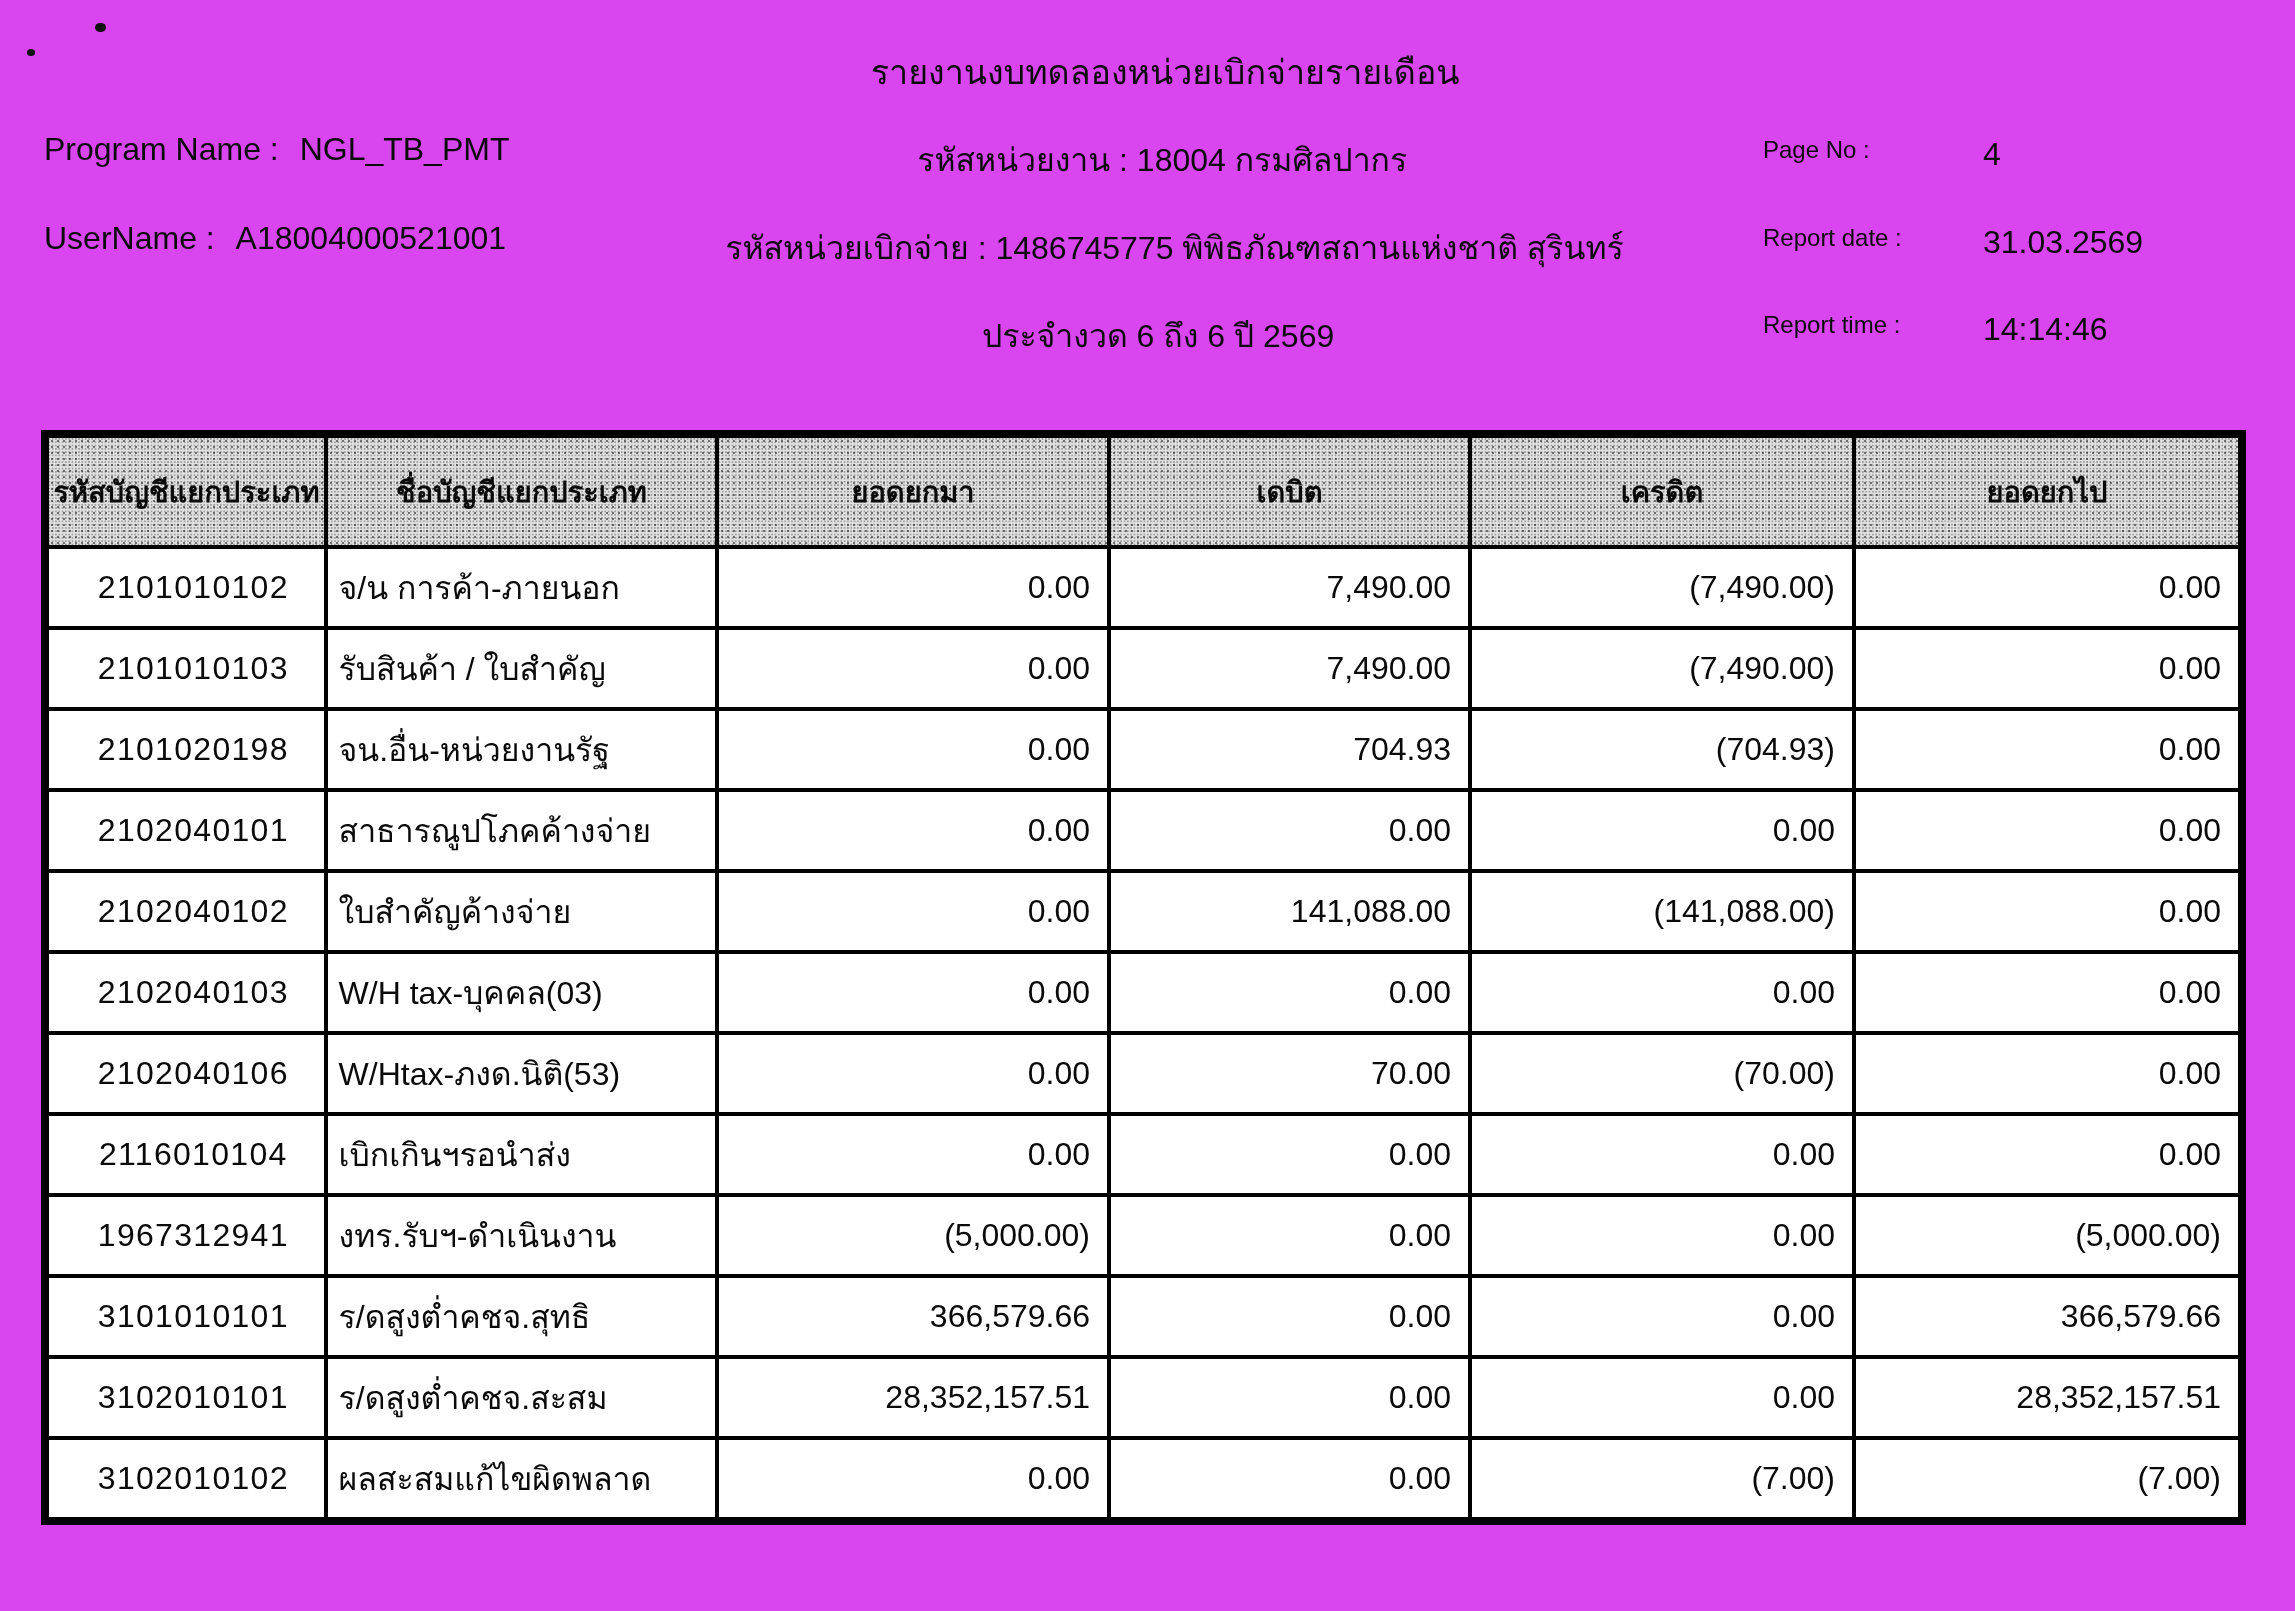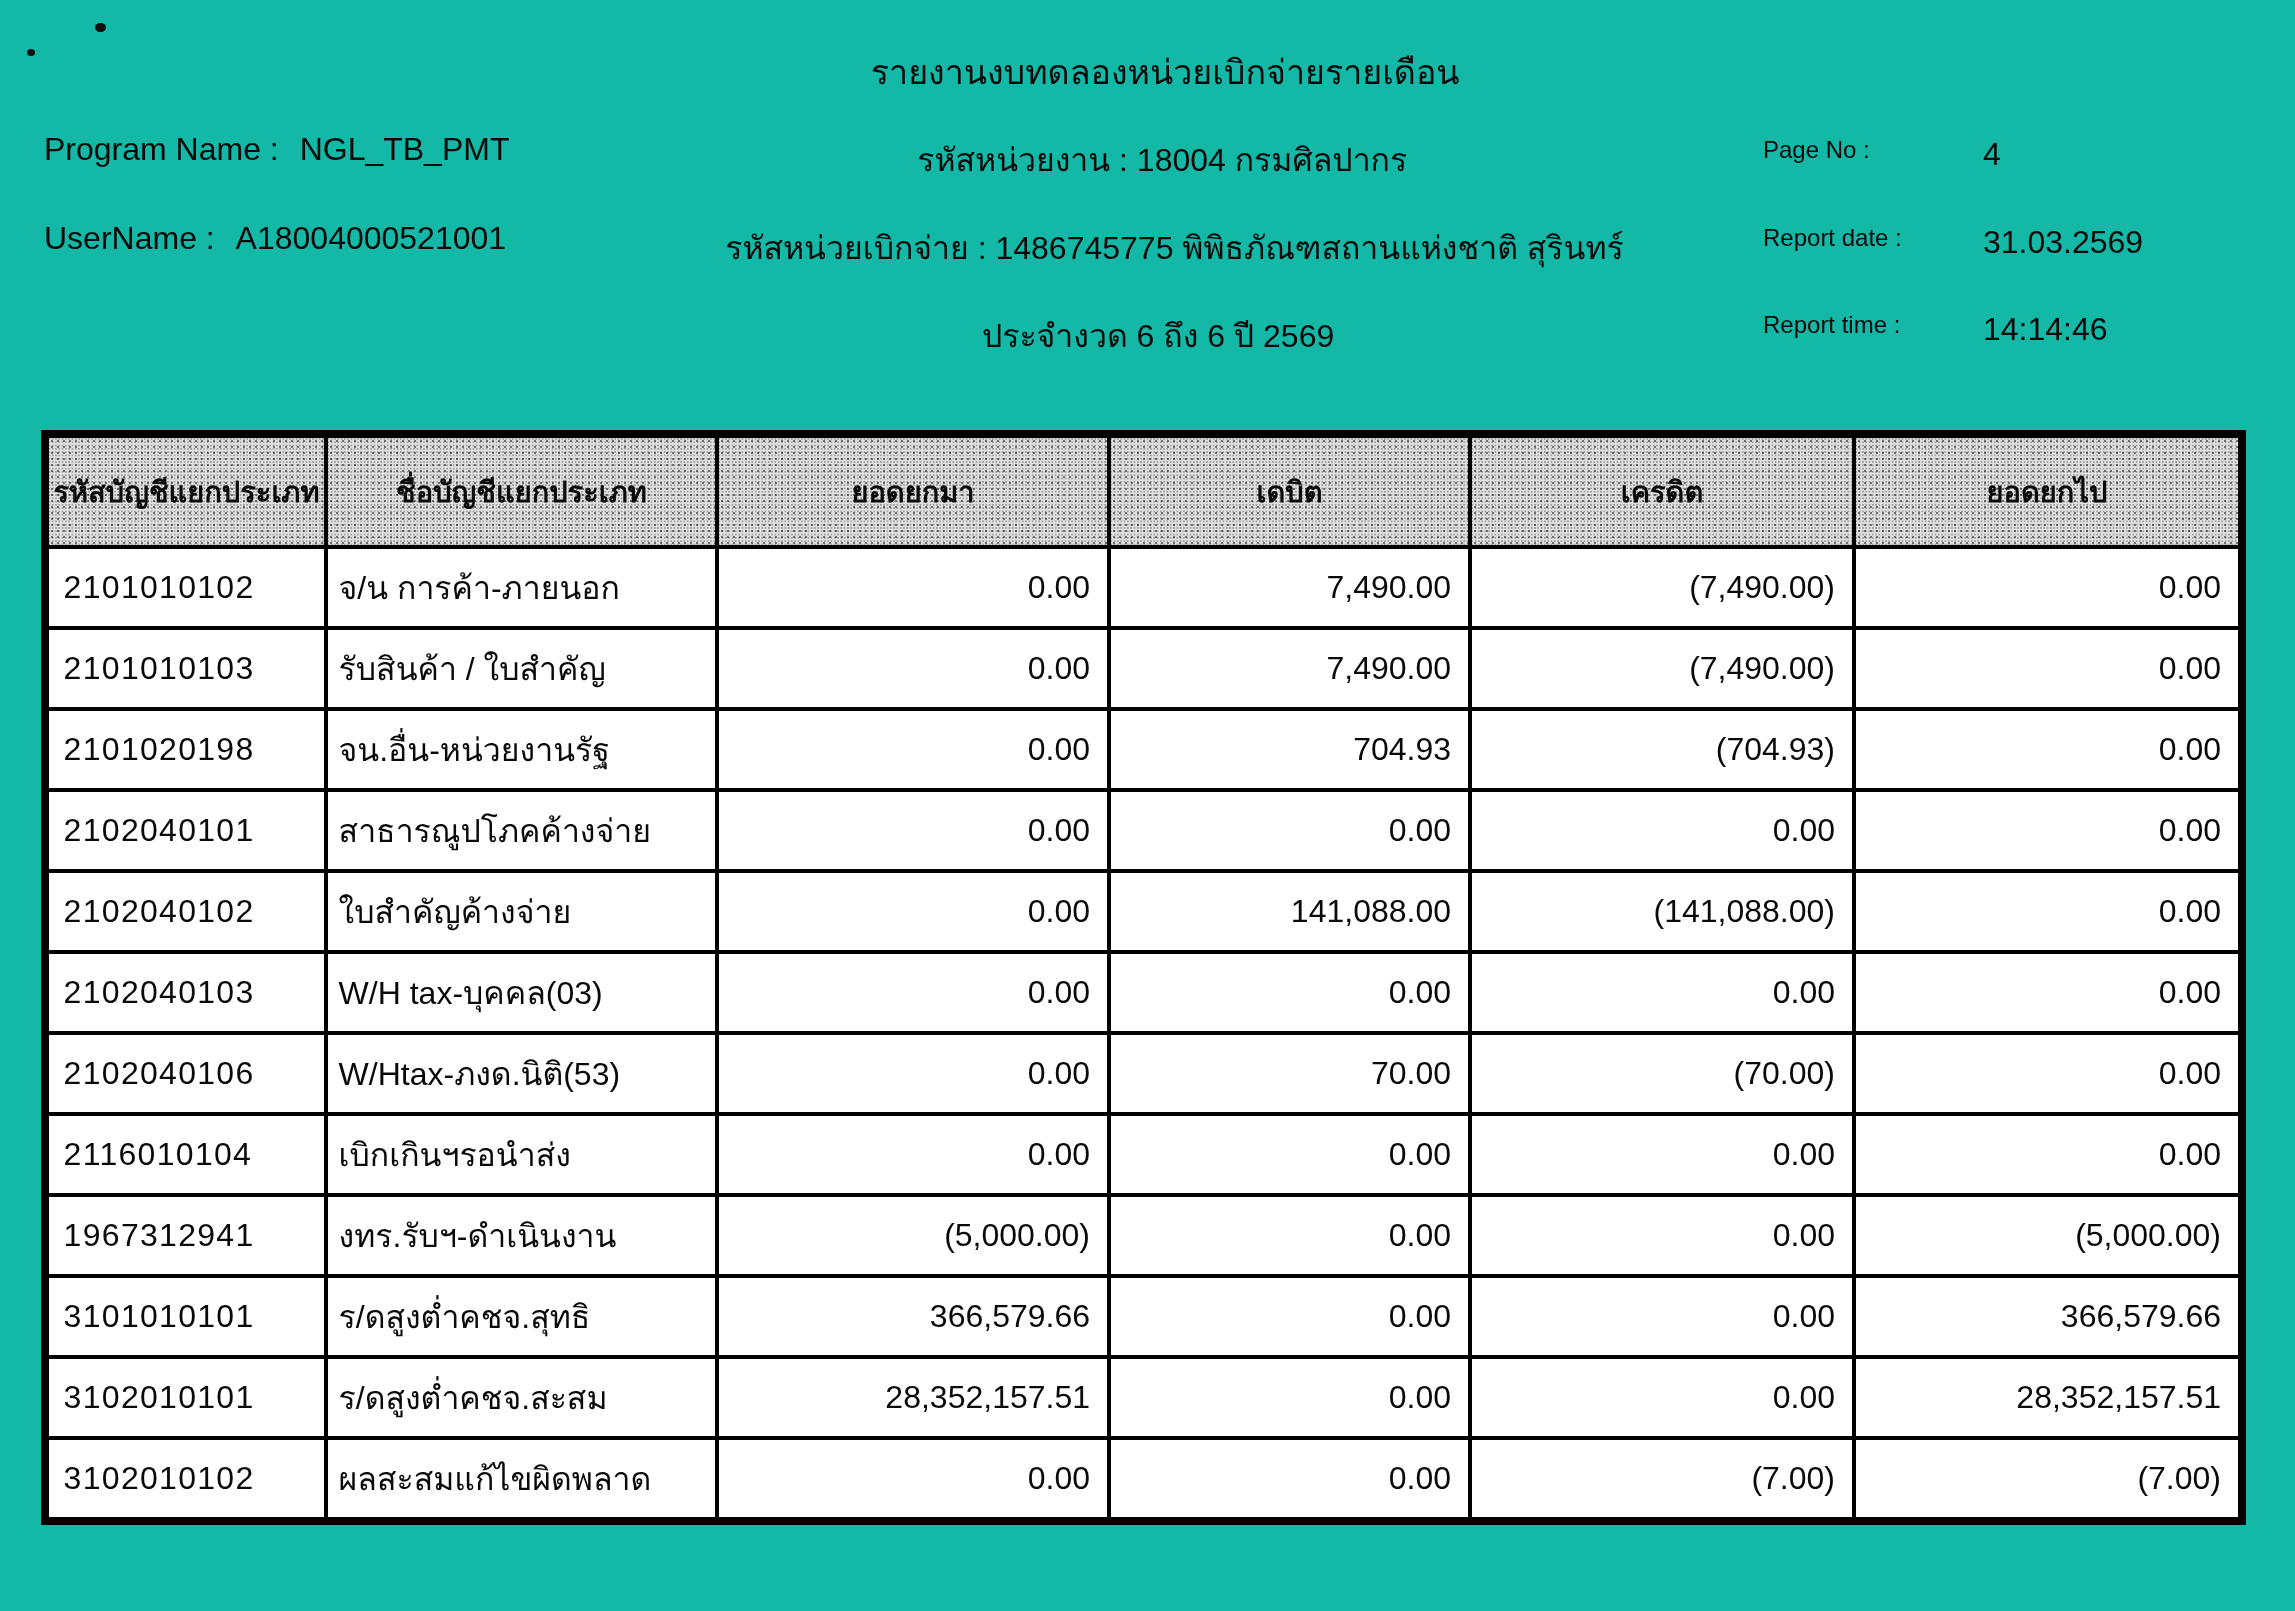"รายงานงบทดลองหน่วยเบิกจ่ายรายเดือน" .page { background: #14b8a6 -> #d946ef }
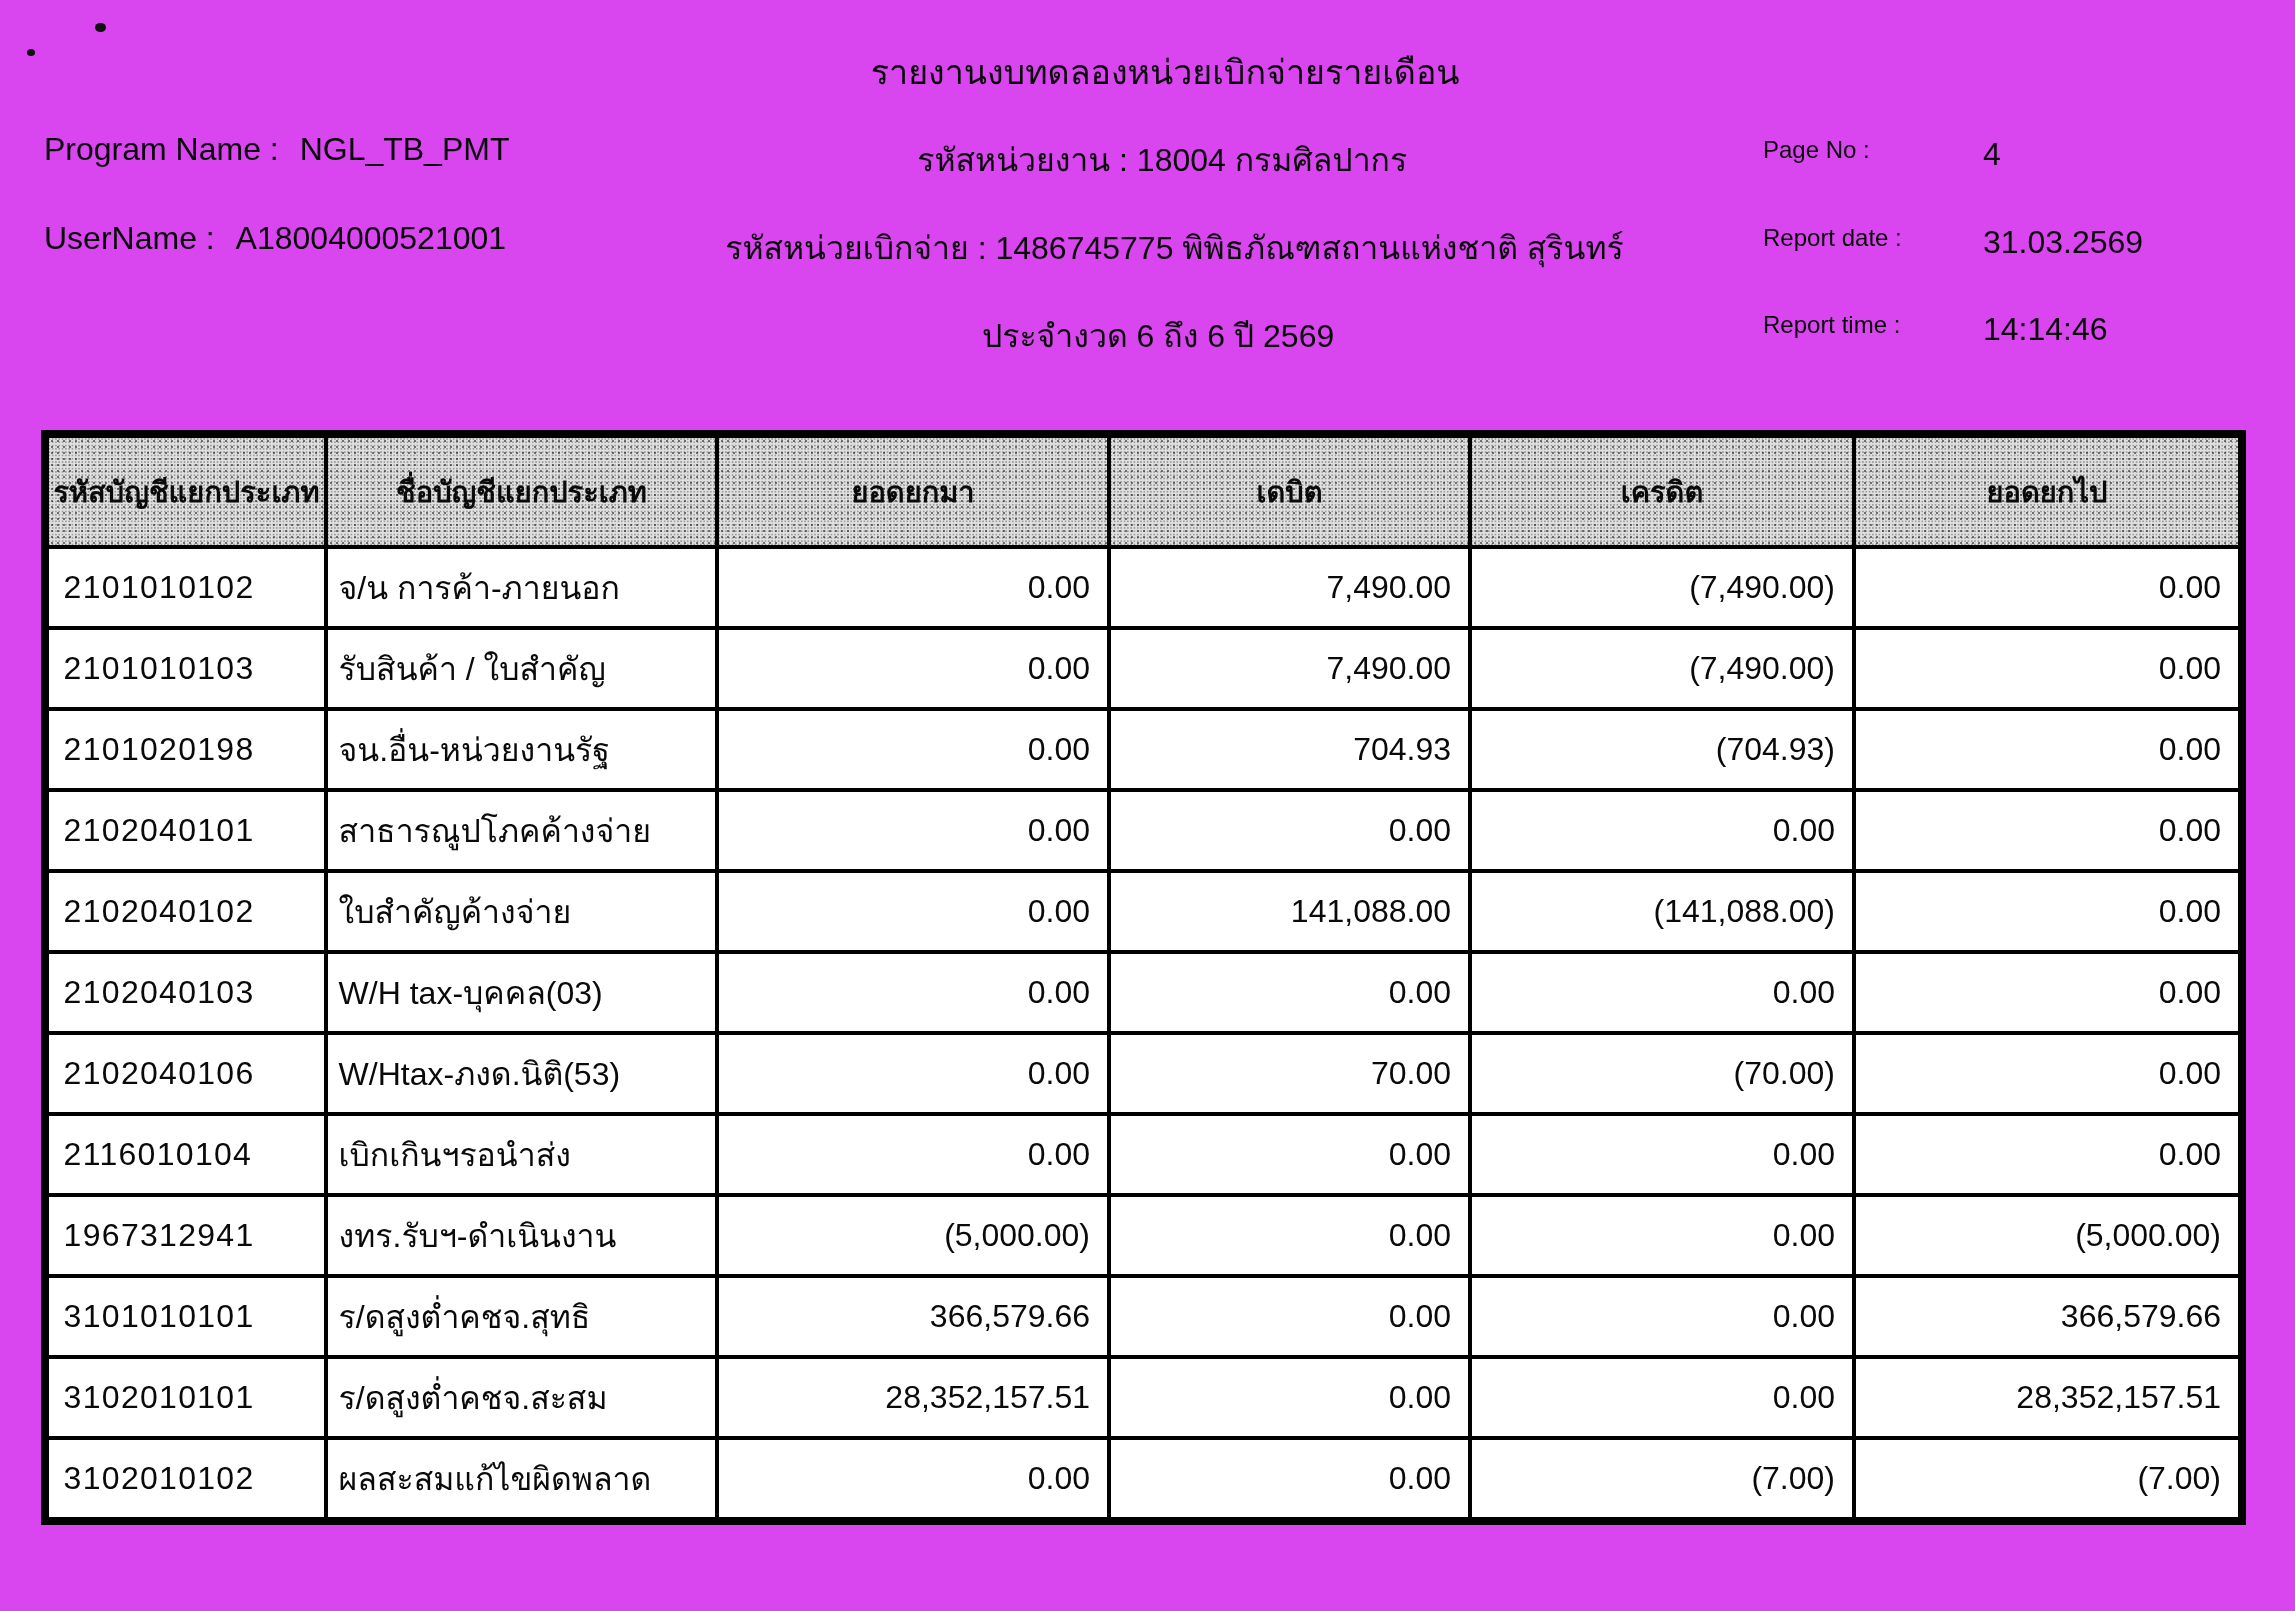"2101010102" .tb td.code { text-align: left -> center }
